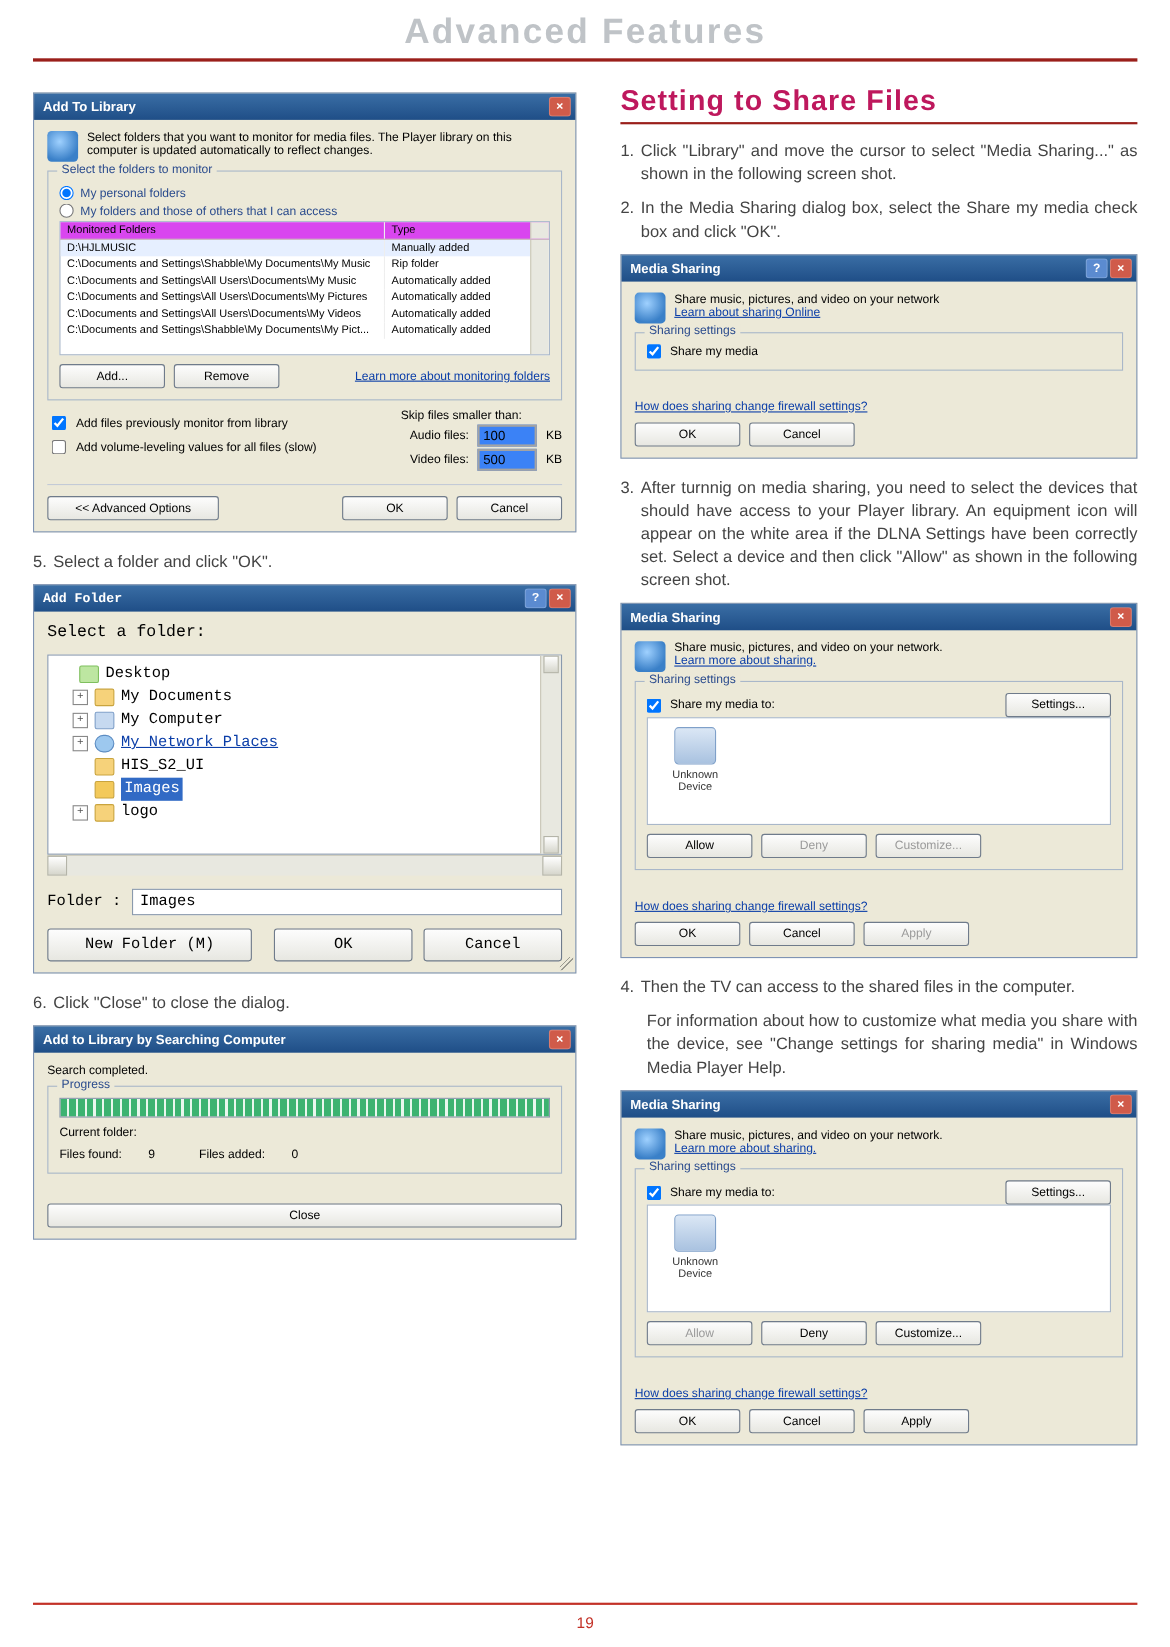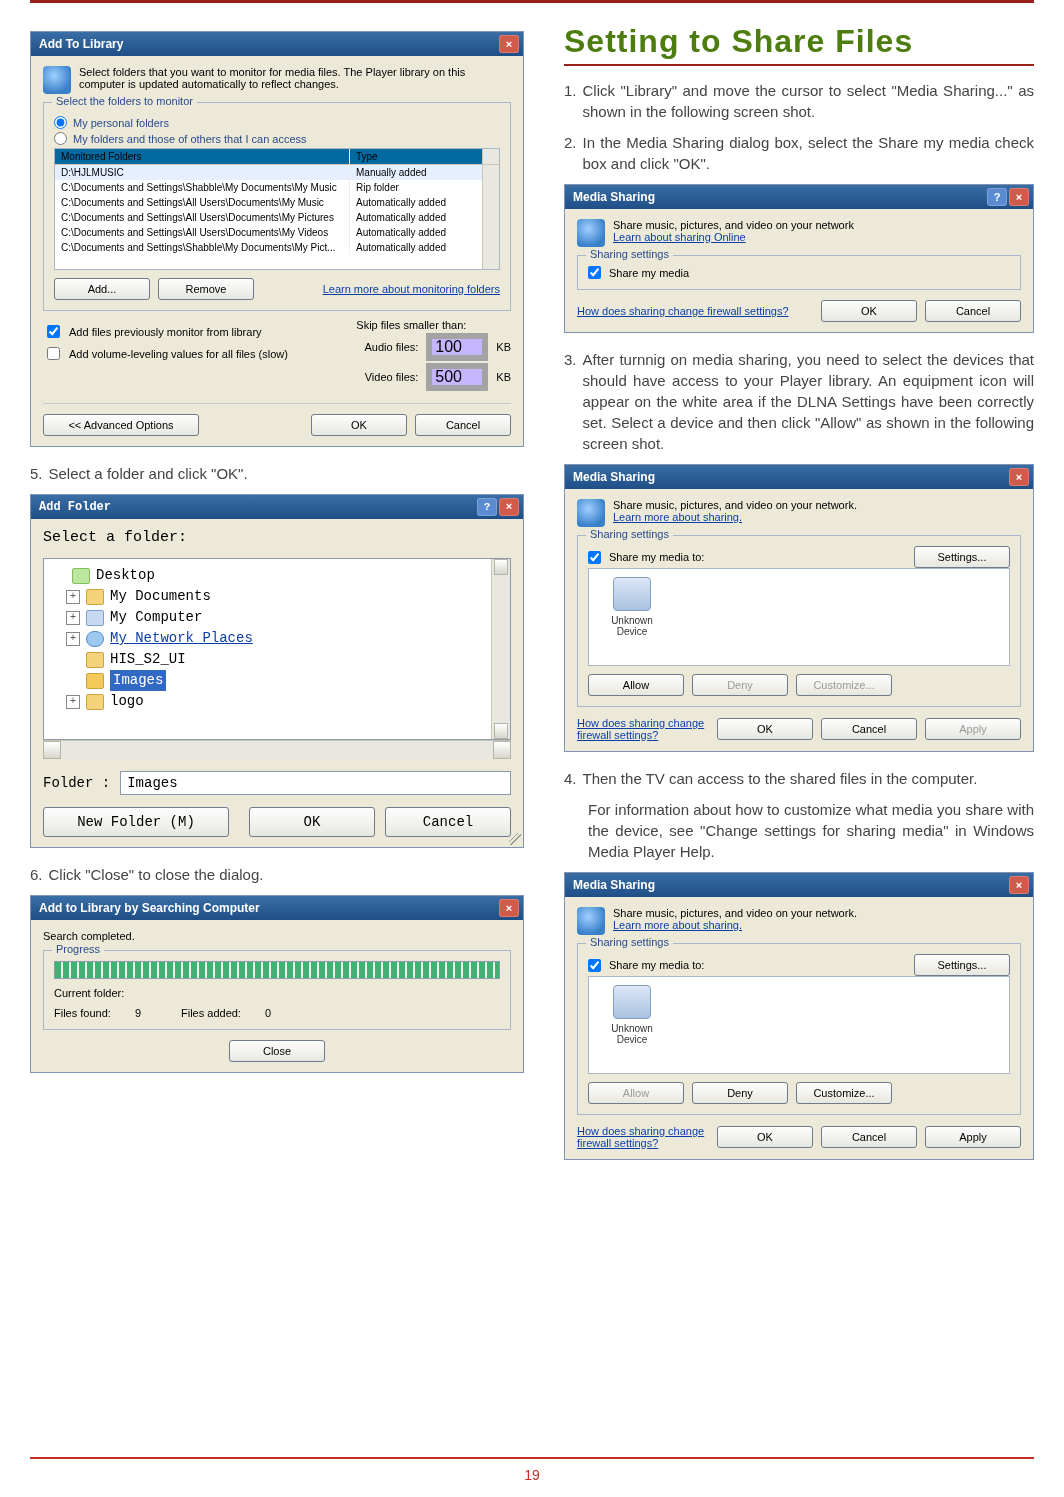"Advanced Features" div.header-title { html: none -> <div>Advanced Features</div> }
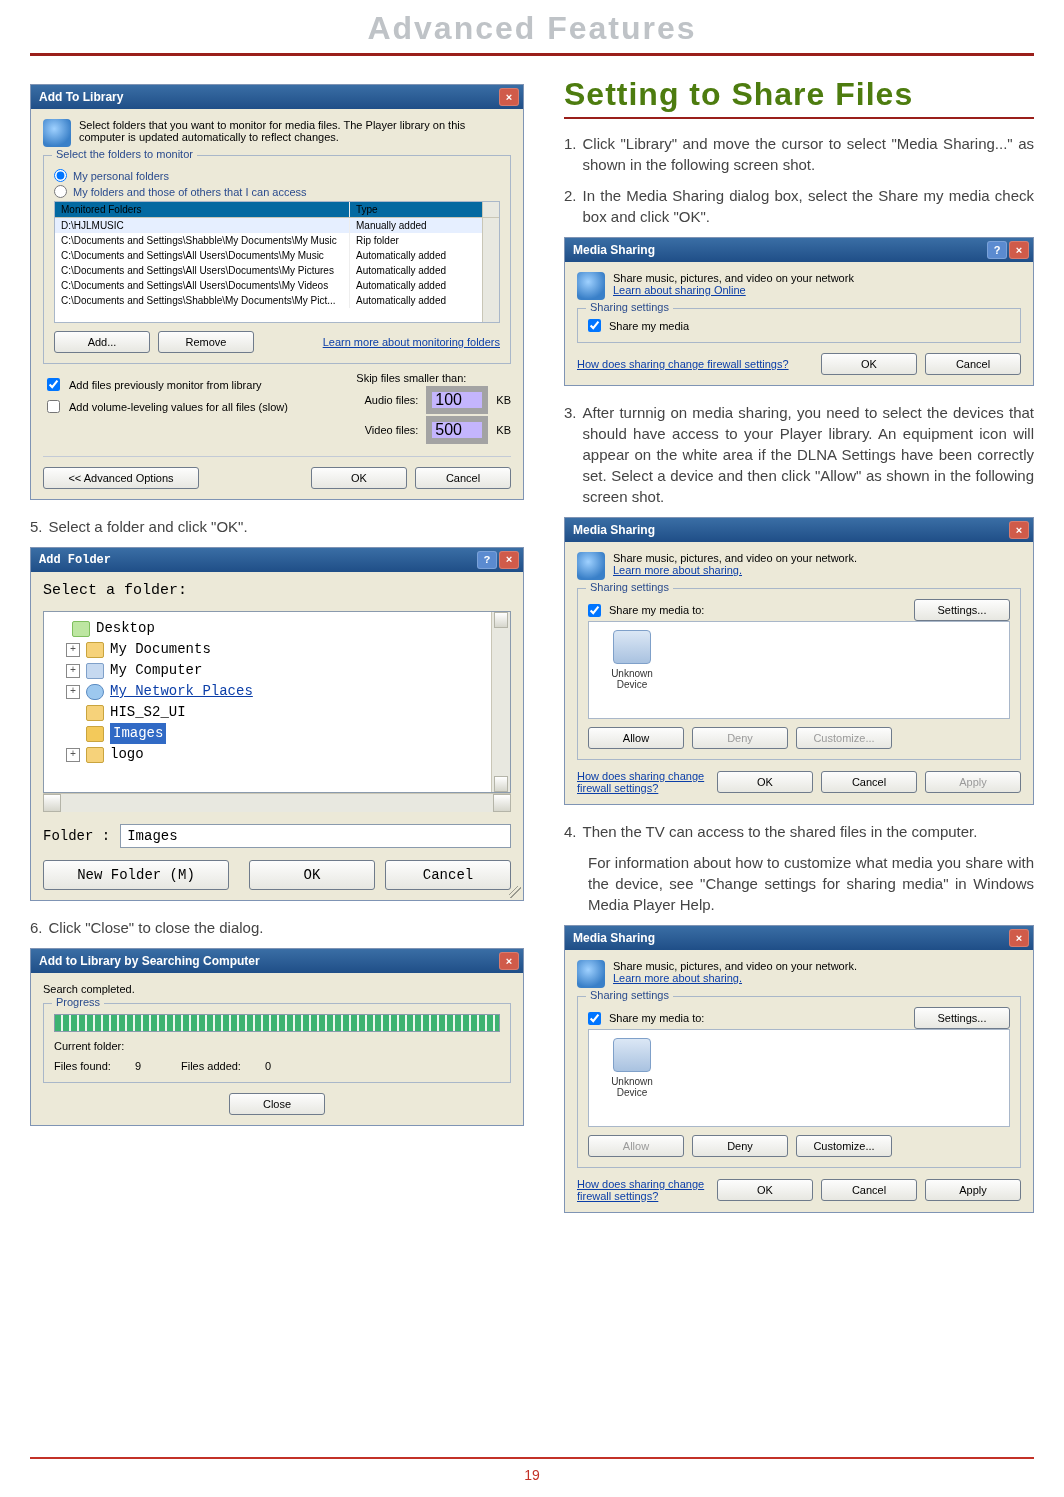"Setting to Share Files" .section-title { color: #4d7c0f -> #be185d; font-size: 32px -> 26px }
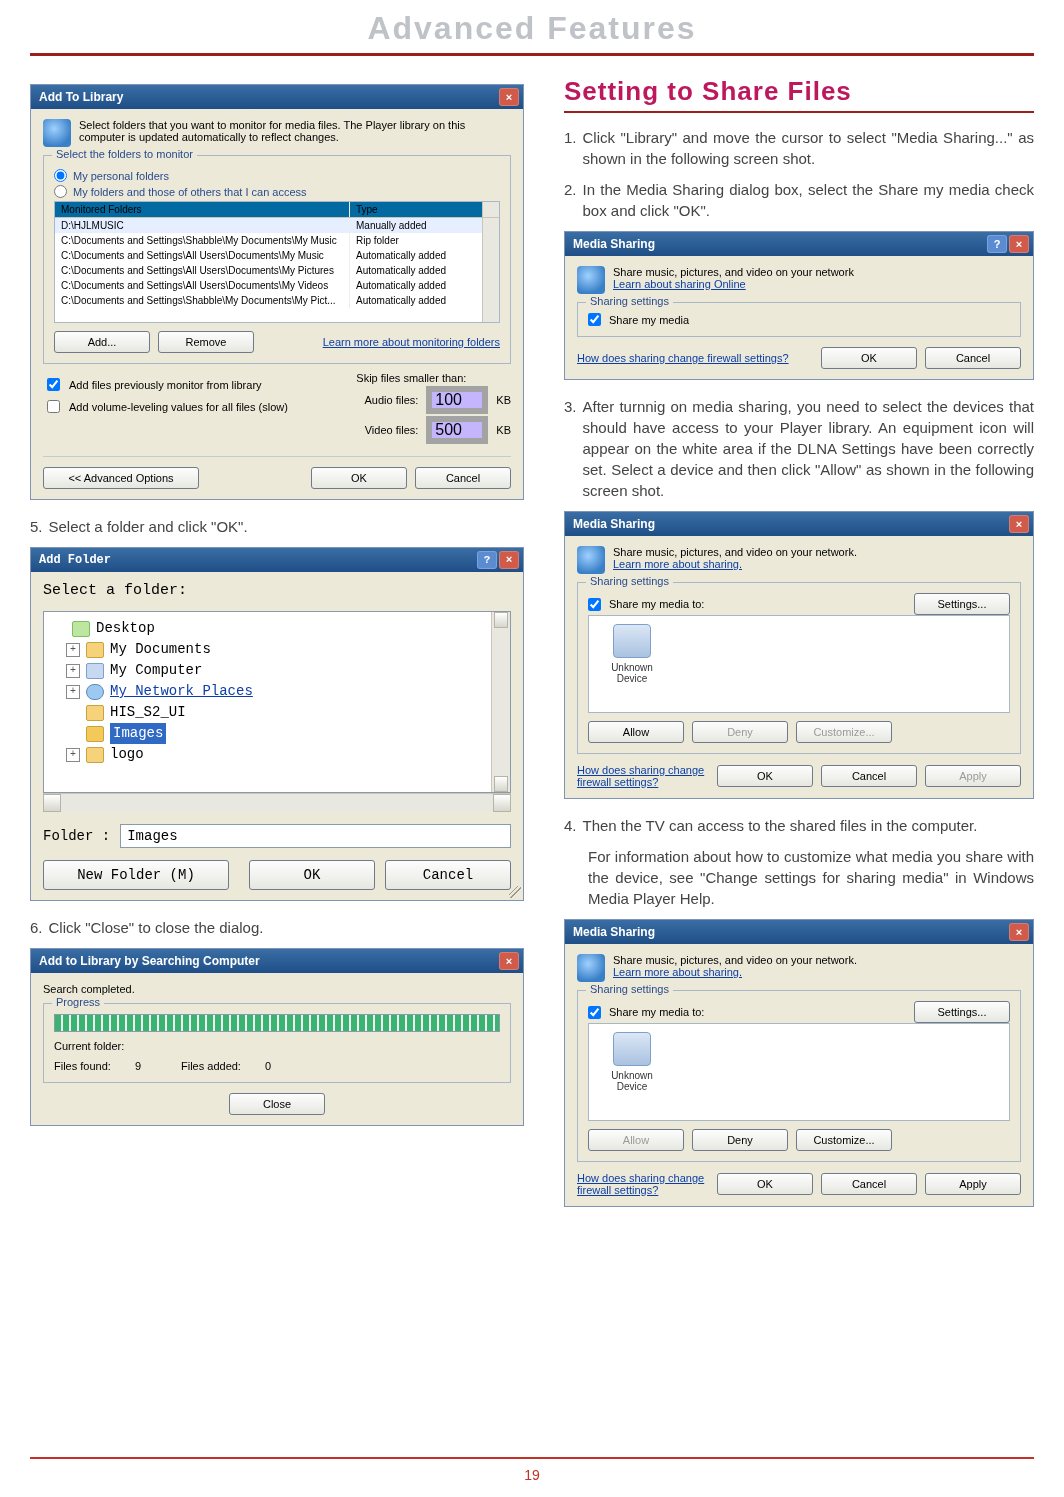"Monitored Folders" .folders-list .fl-head { background: #0369a1 -> #d946ef }
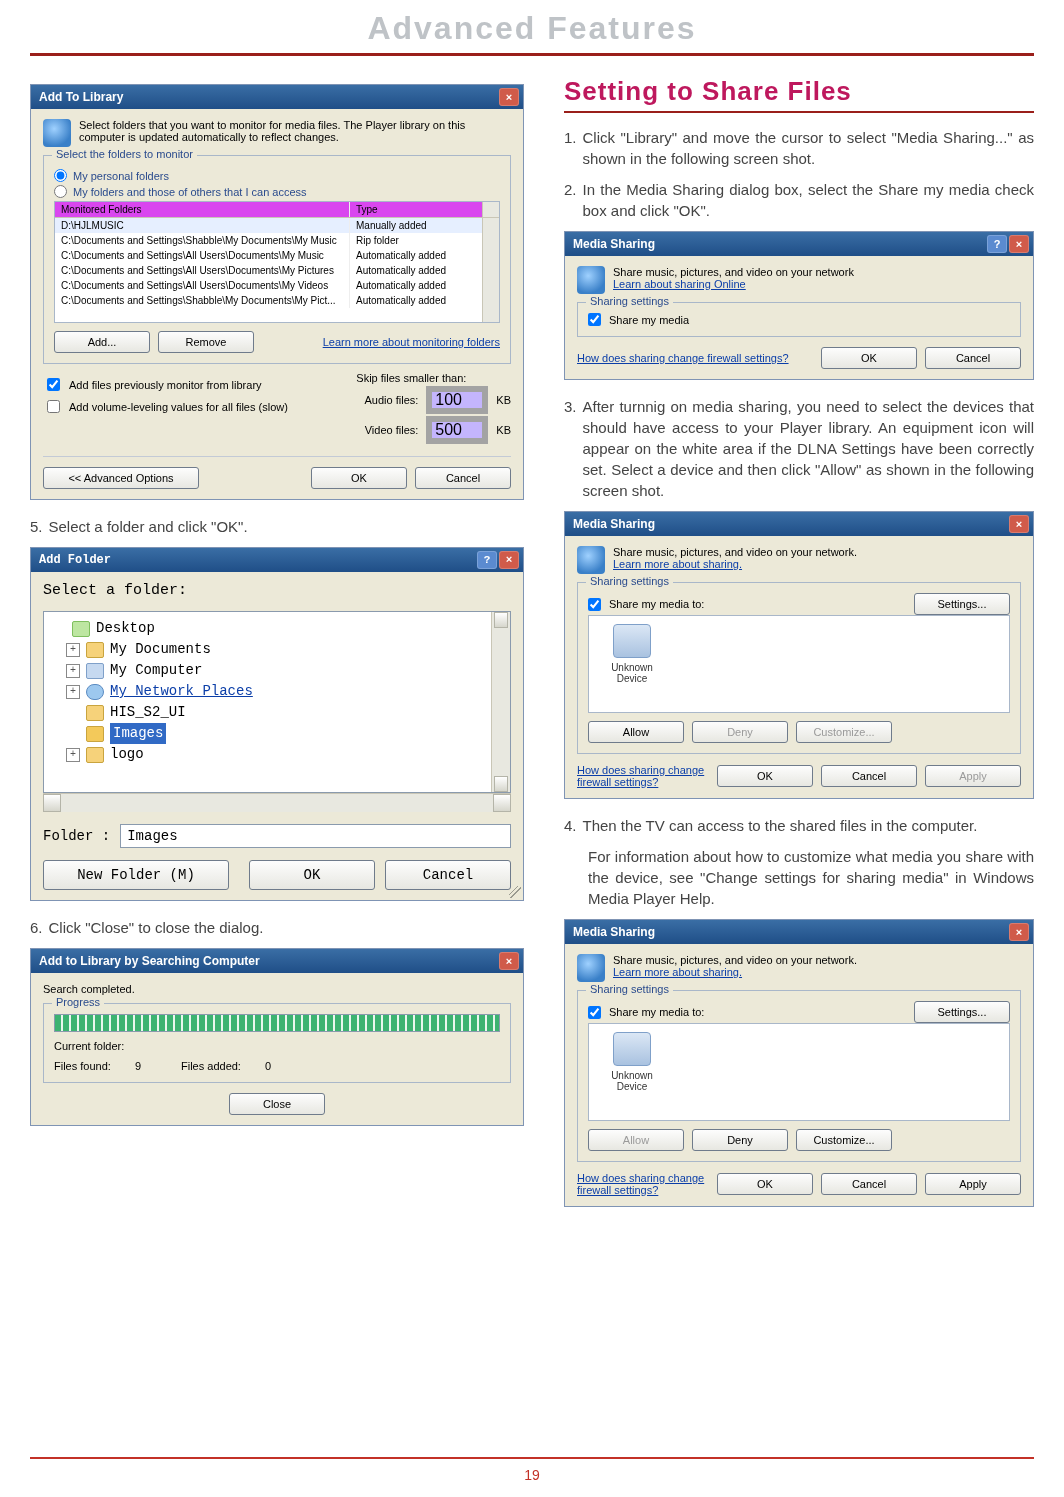"How does sharing change firewall" .btn-row { align-items: center -> none; flex-direction: none -> column; margin-top: 10px -> 27px }
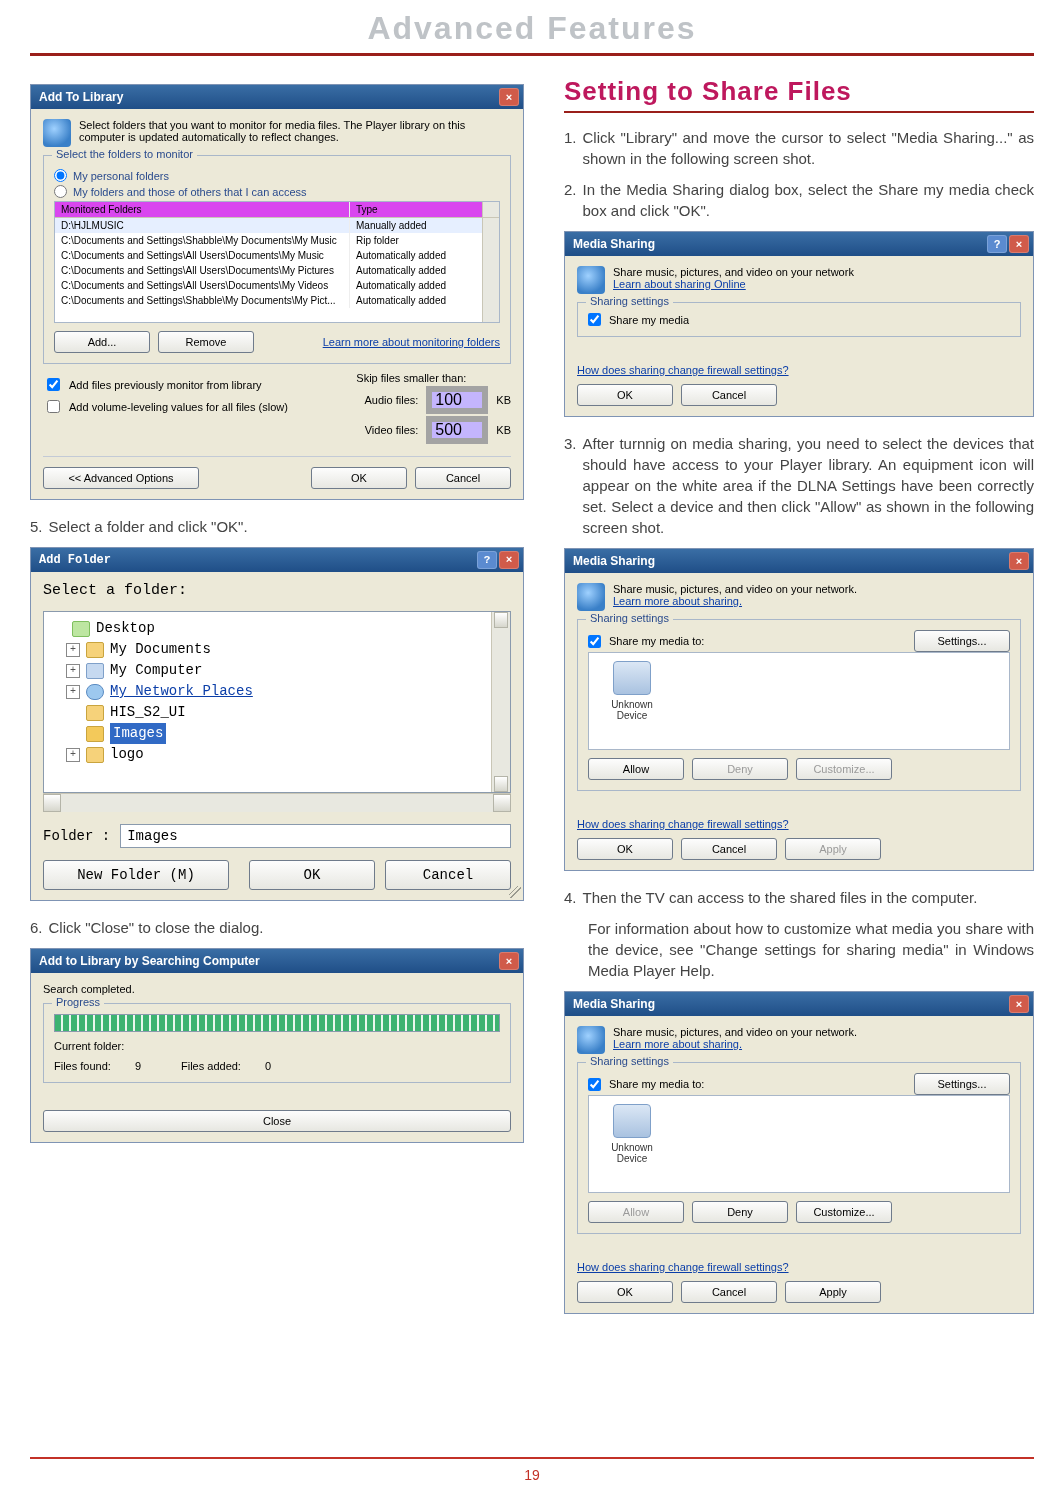"100" .skip-input { background: #c4b5fd -> #3b82f6; border: 6px solid #a3a3a3 -> 2px solid #a3a3a3; font-size: 16px -> 12px }
